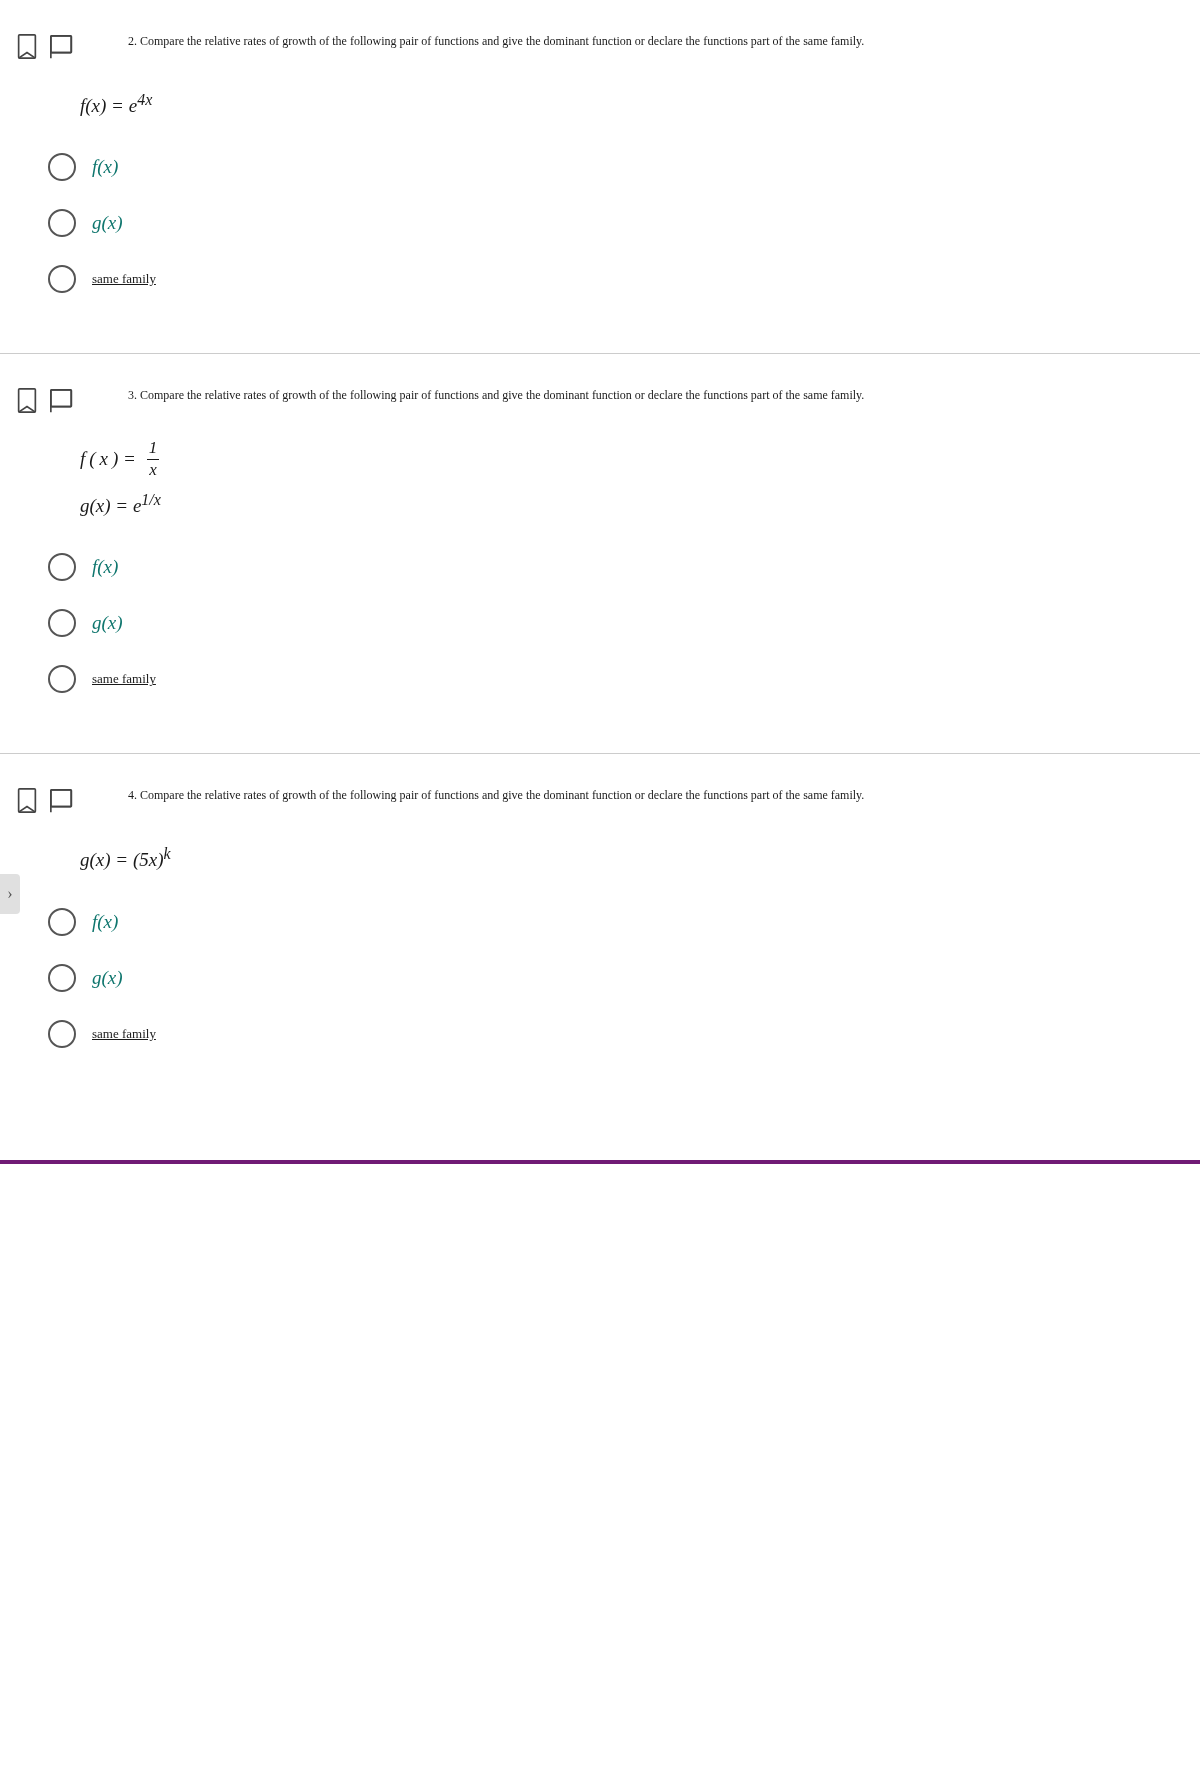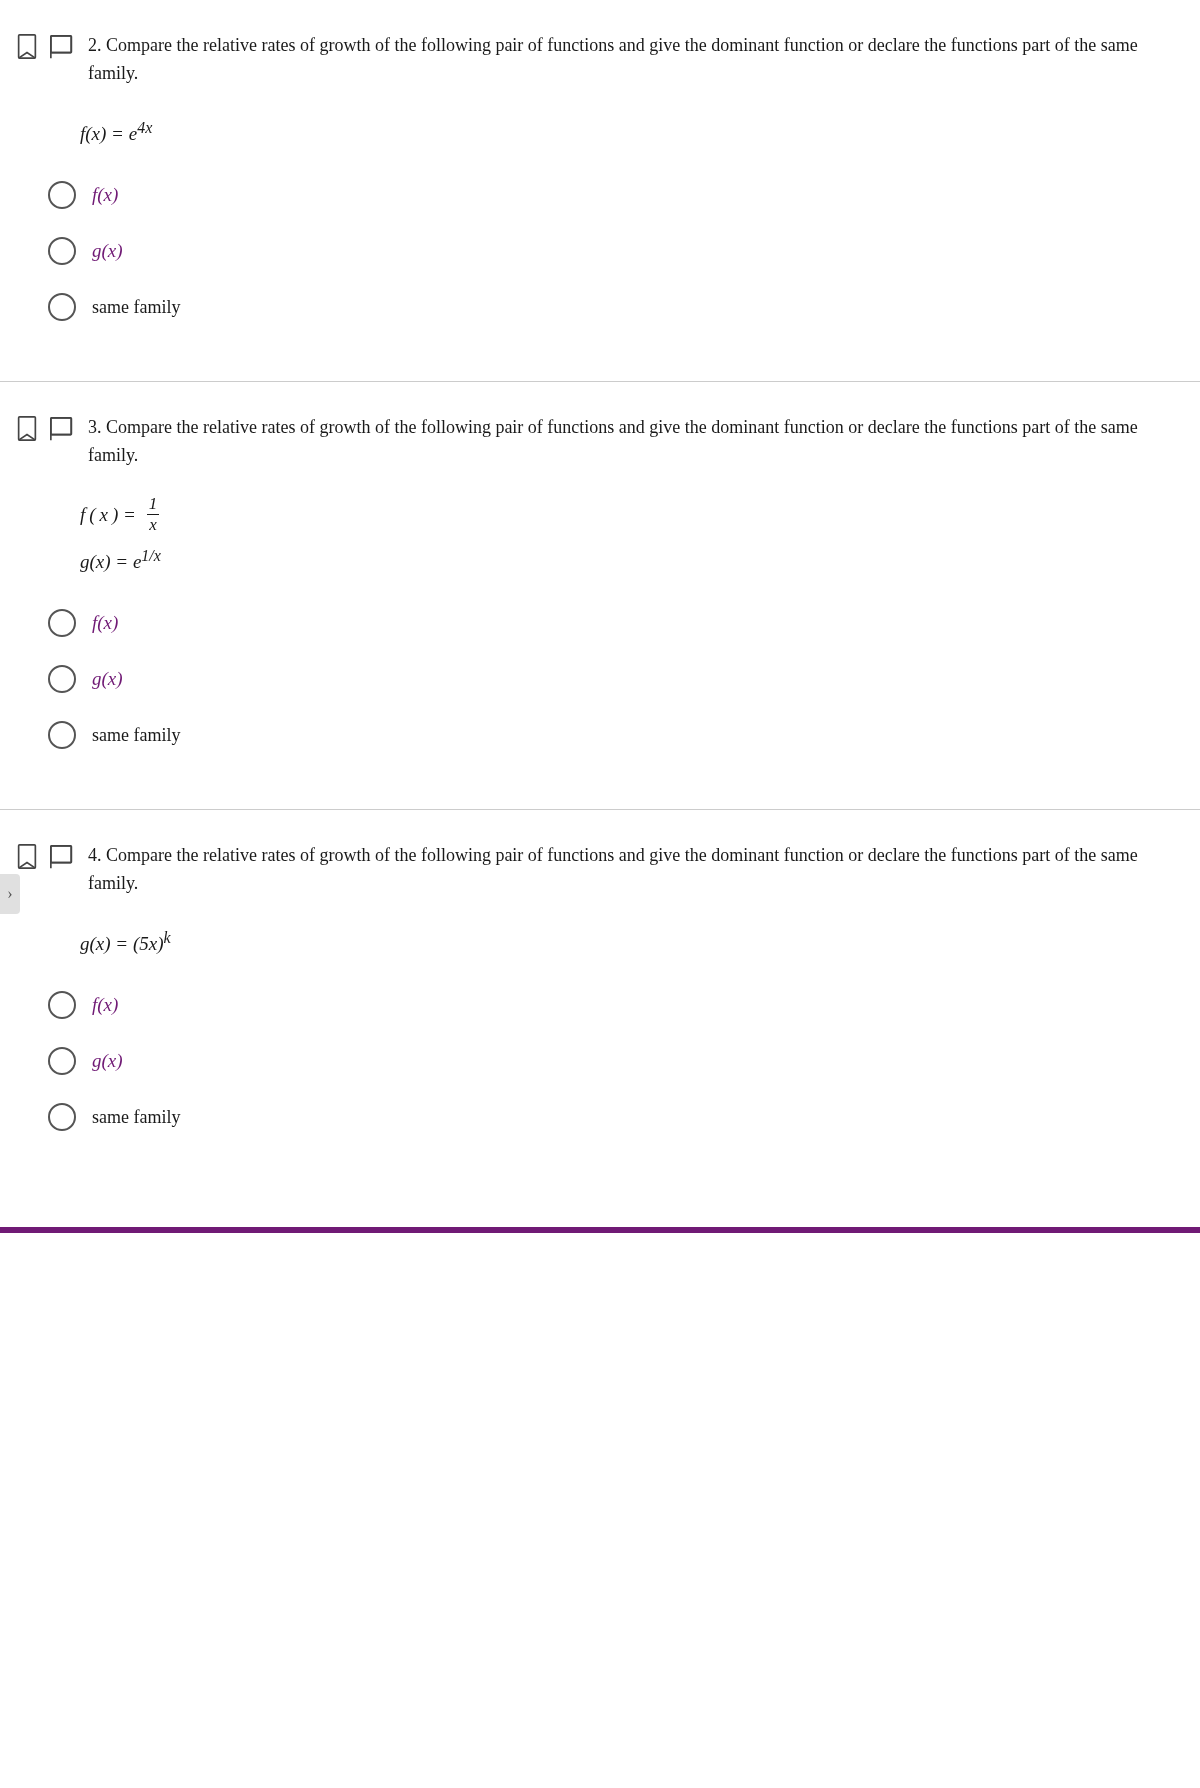"2. Compare the relative rates" .question-text { font-size: 18px -> 12px; margin-left: none -> 40px }
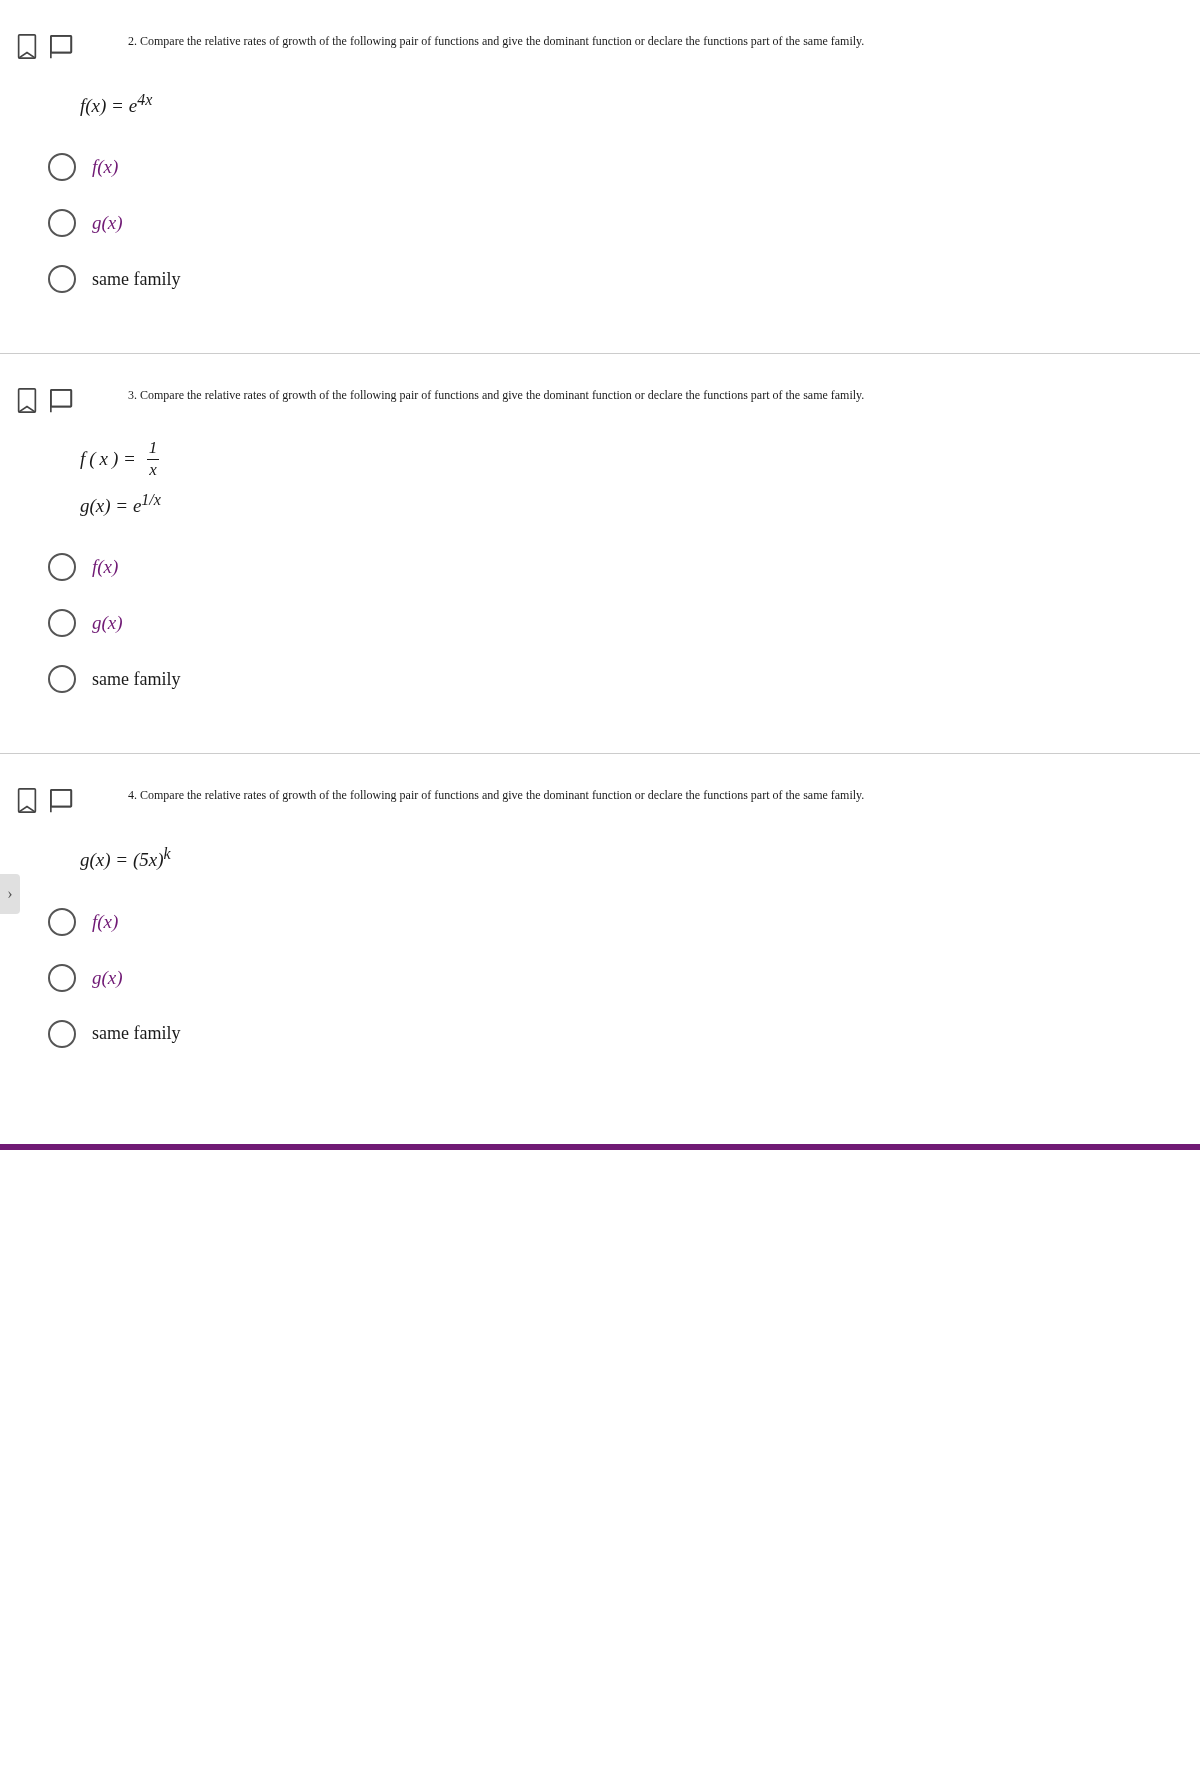"f(x)" .option-label { color: #701a75 -> #0f766e }
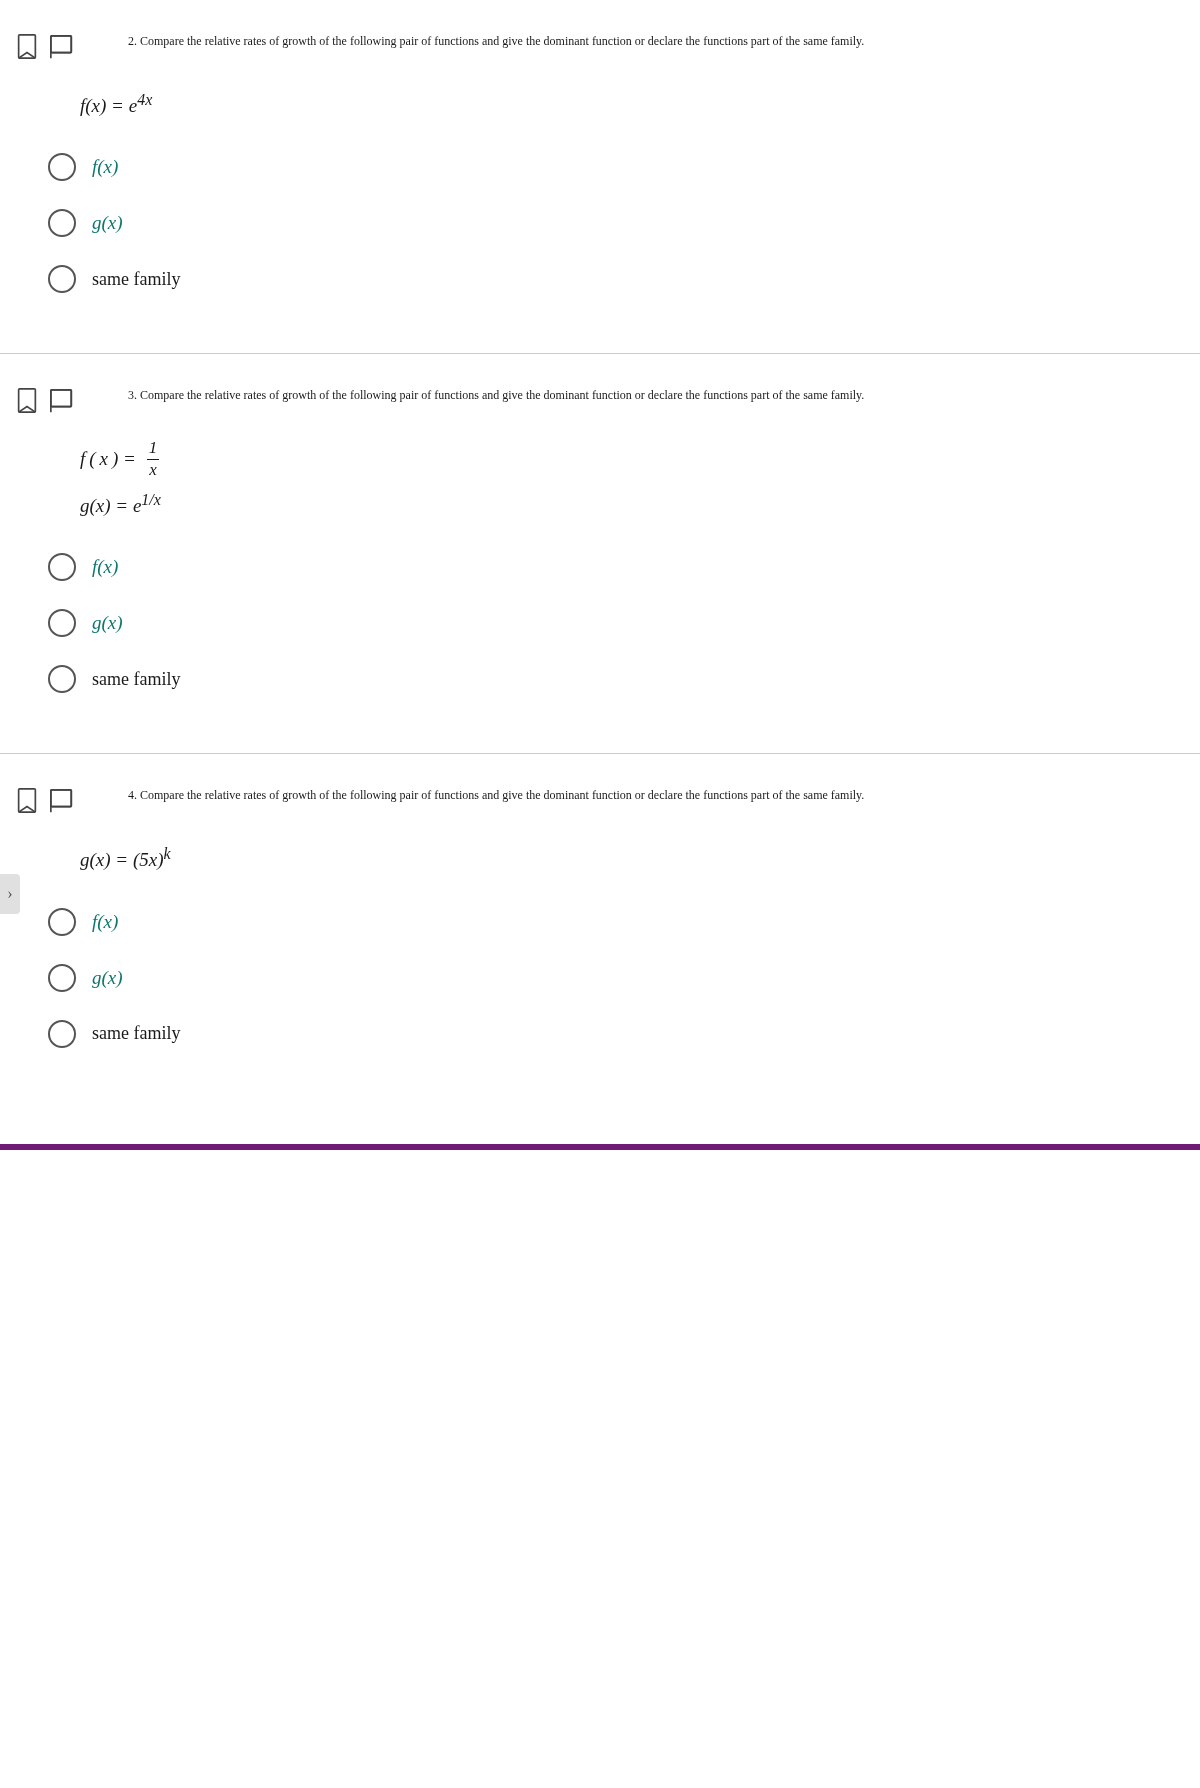"same family" .option-label-text { font-size: 18px -> 13px; text-decoration: none -> underline }
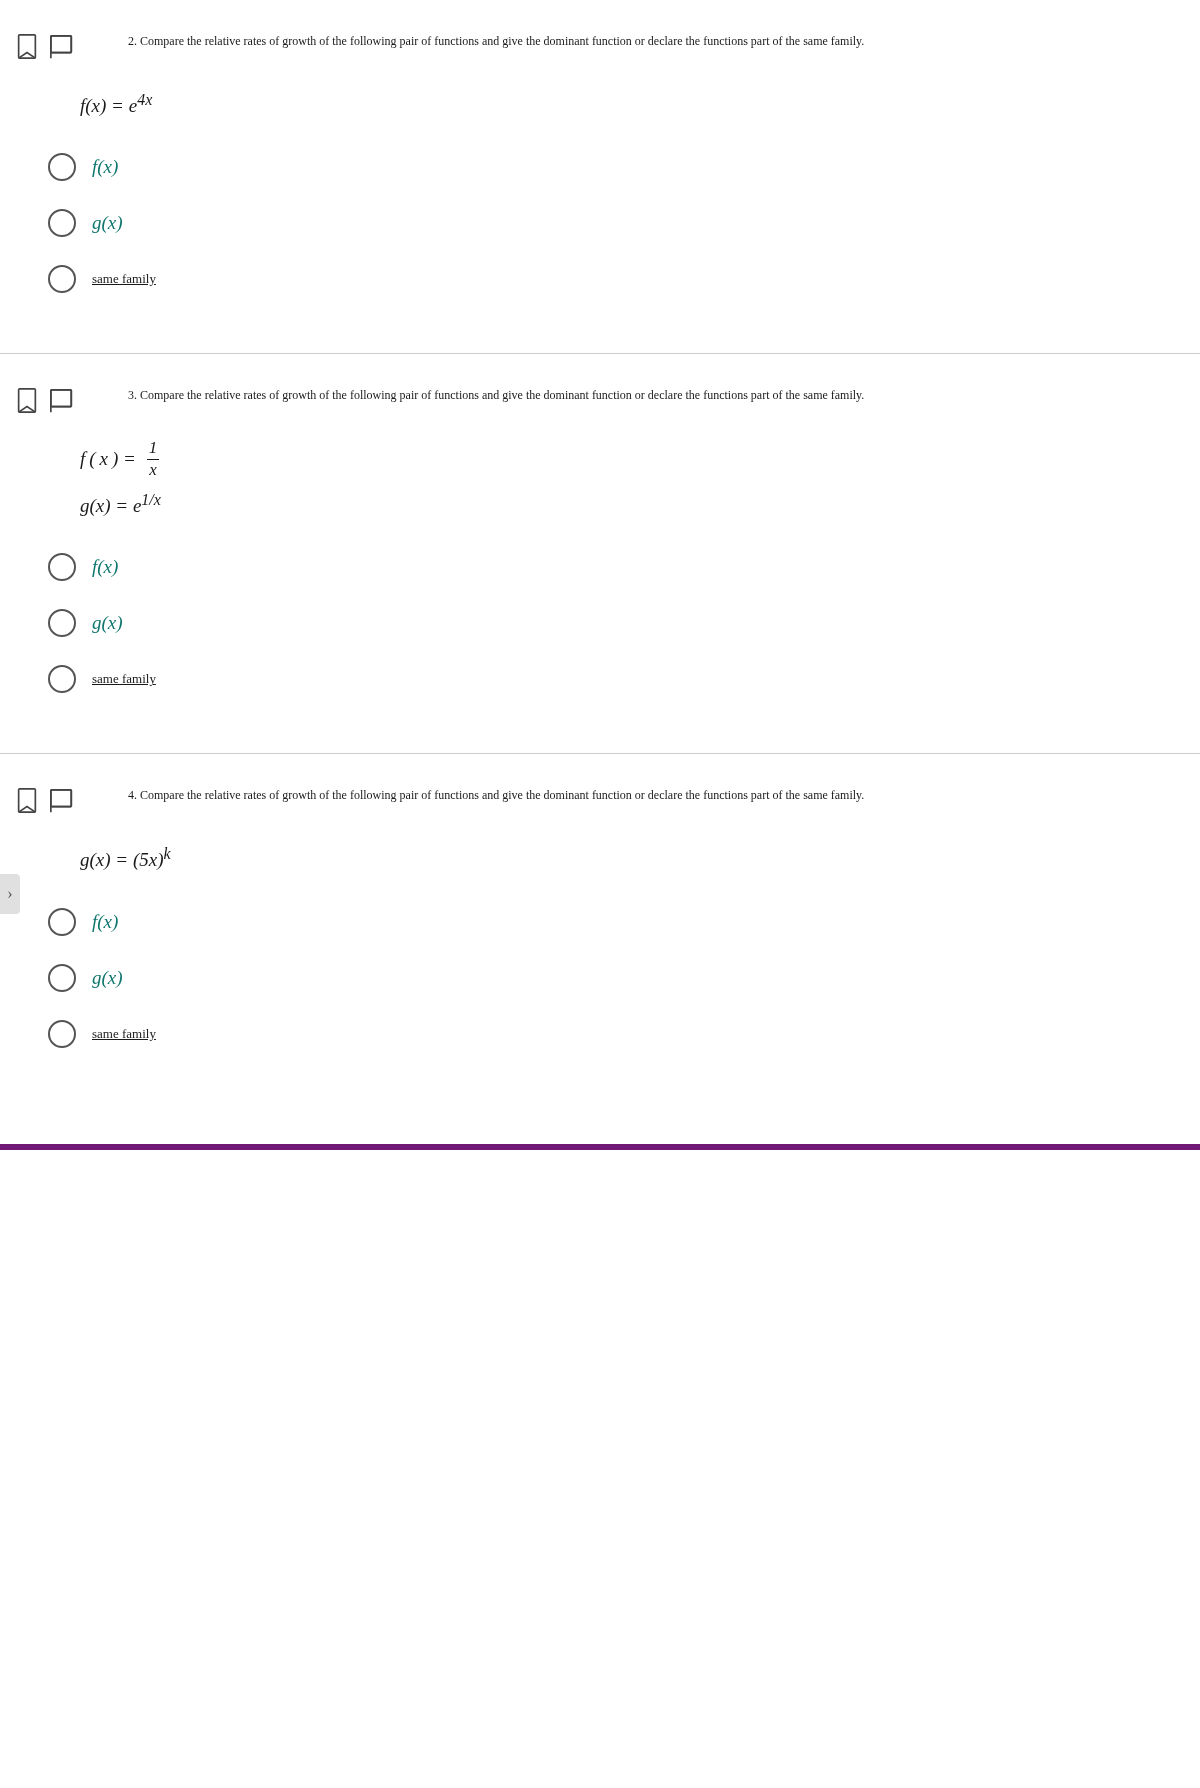"4. Compare the relative rates" .last-block { border-bottom: 6px solid #701a75 -> 4px solid #701a75; padding-bottom: 36px -> 52px }
